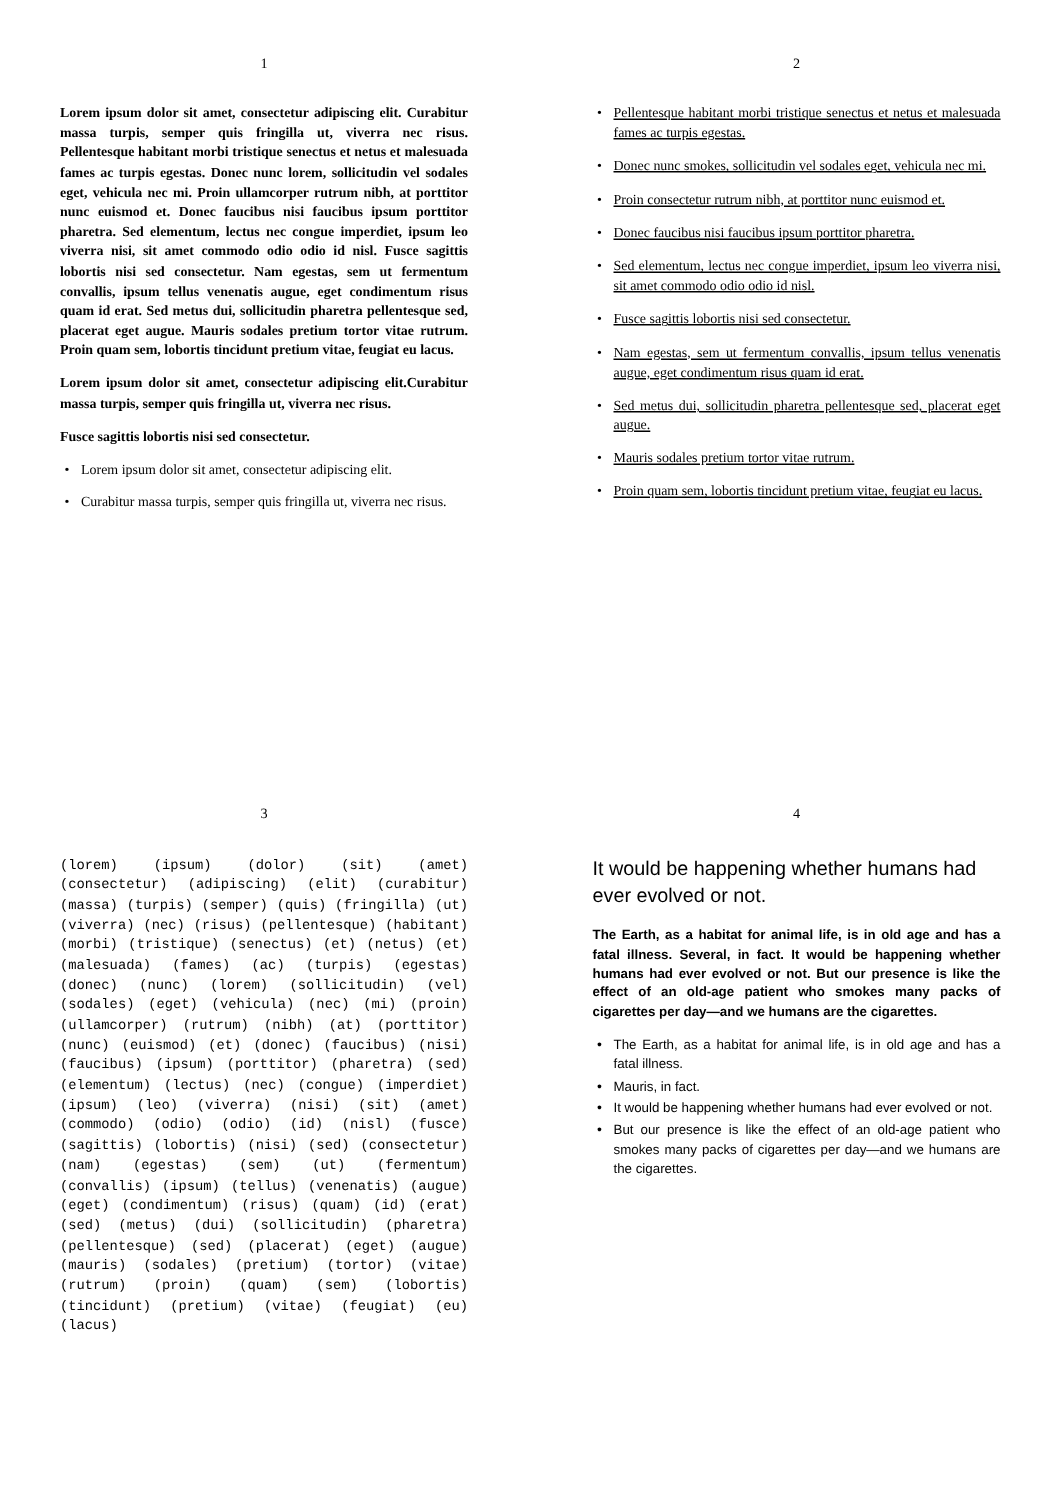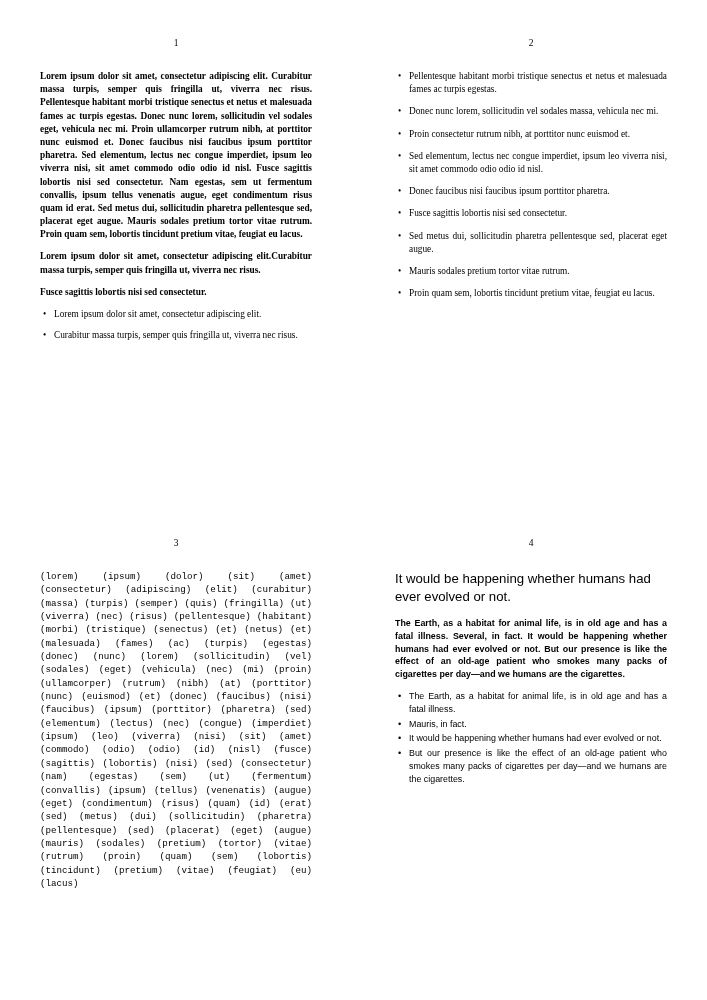"Pellentesque habitant morbi tristique" .q2 ul.bullets { text-decoration: none -> underline }
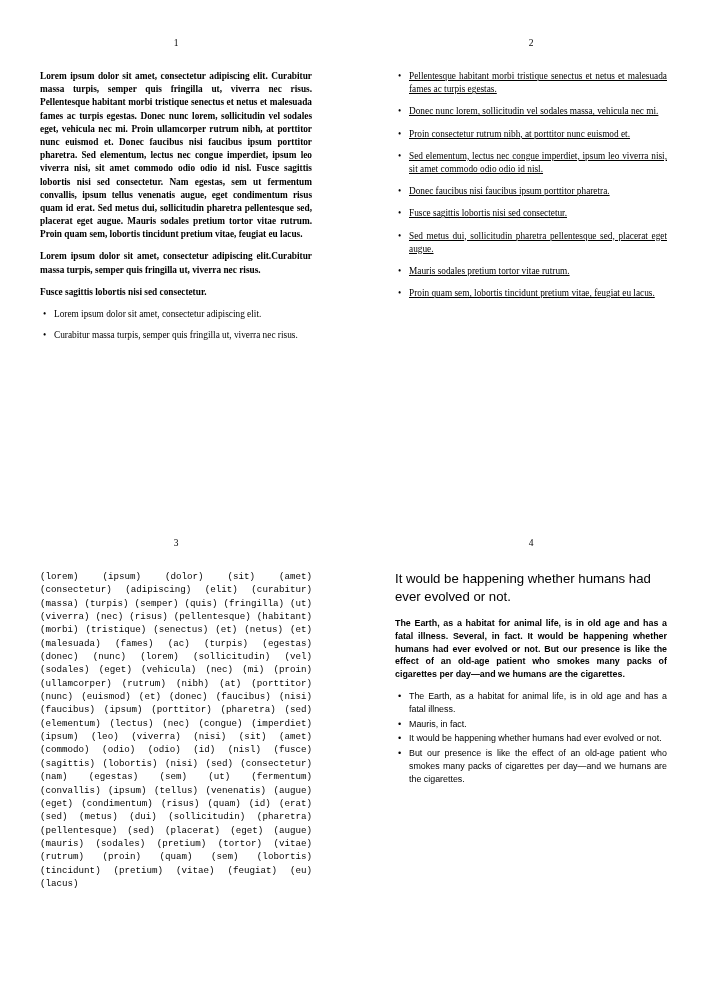"Donec nunc lorem, sollicitudin vel" li { text: lorem, sollicitudin vel sodales massa -> smokes, sollicitudin vel sodales eget }
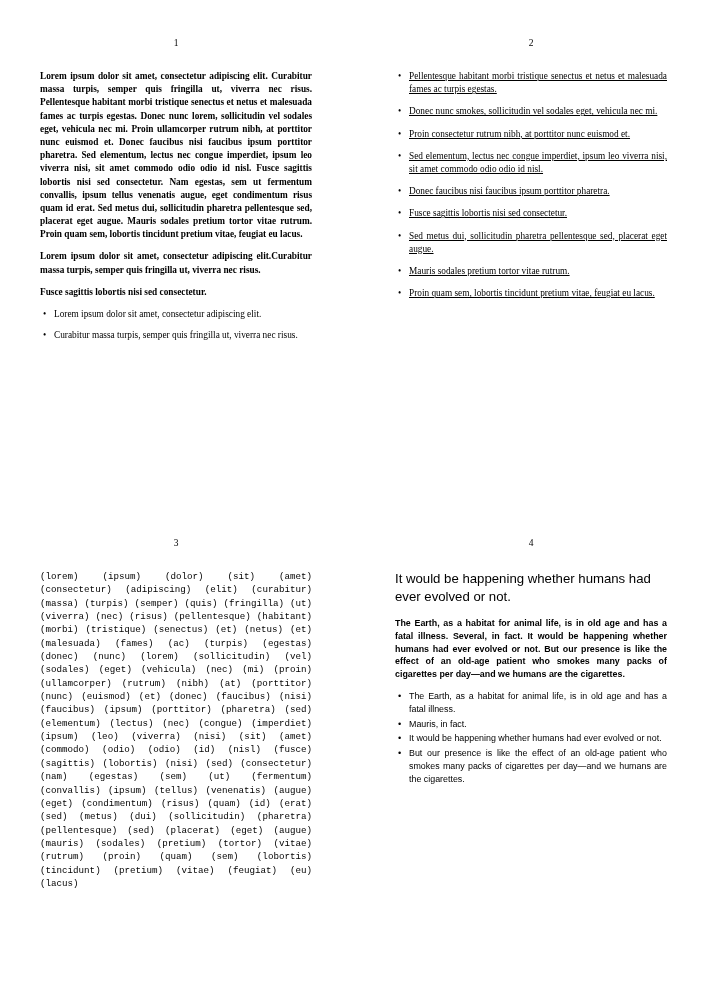"Sed elementum, lectus nec congue" li { order: before "Donec faucibus nisi faucibus ipsum" -> after "Donec faucibus nisi faucibus ipsum" }
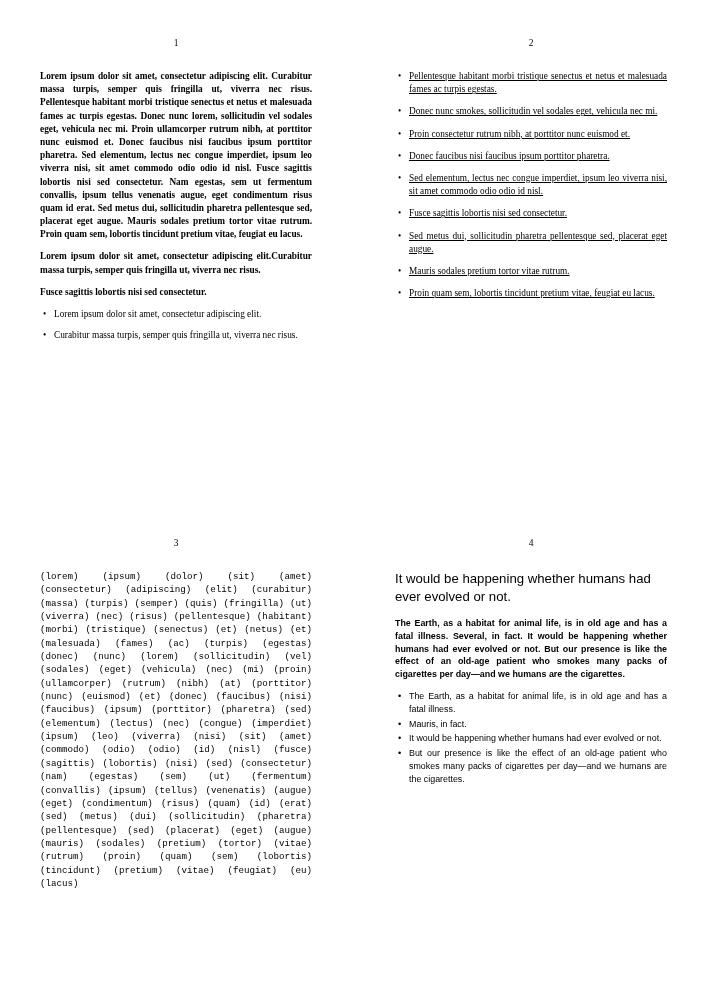"Nam egestas, sem ut fermentum" li { html: none -> <li>Nam egestas, sem ut fermentum convallis, ipsum tellus venenatis augue, eget condimentum risus quam id erat.</li> }
